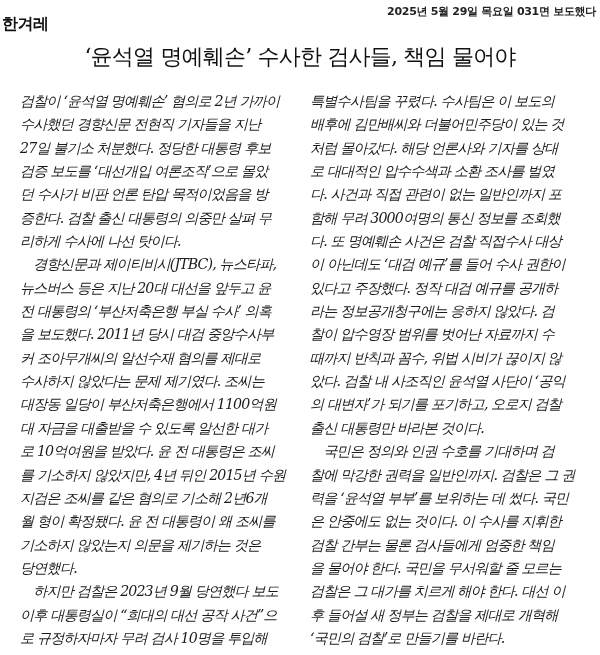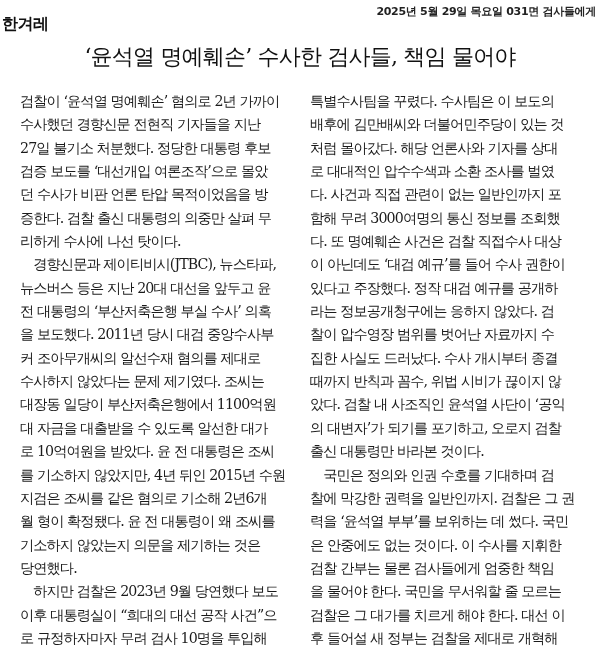"2025년 5월 29일 목요일 031면" div.dateline { text: 검사들에게 -> 보도했다 }
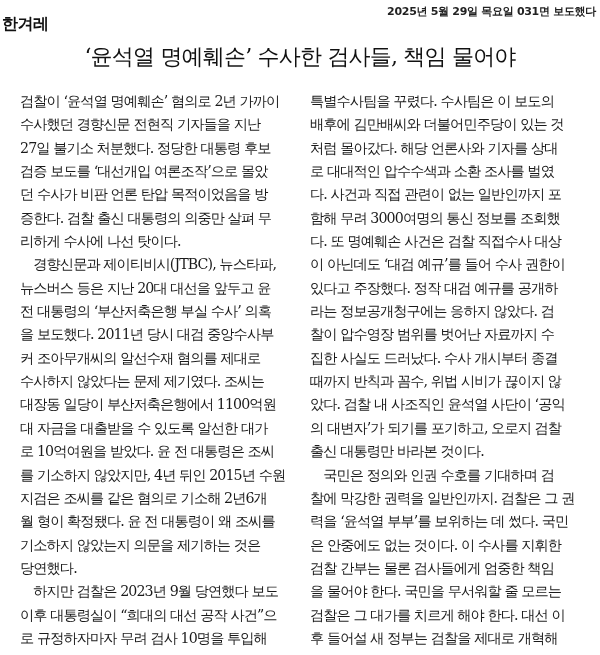"검찰이 ‘윤석열 명예훼손’ 혐의로 2년" .line { font-style: none -> italic }
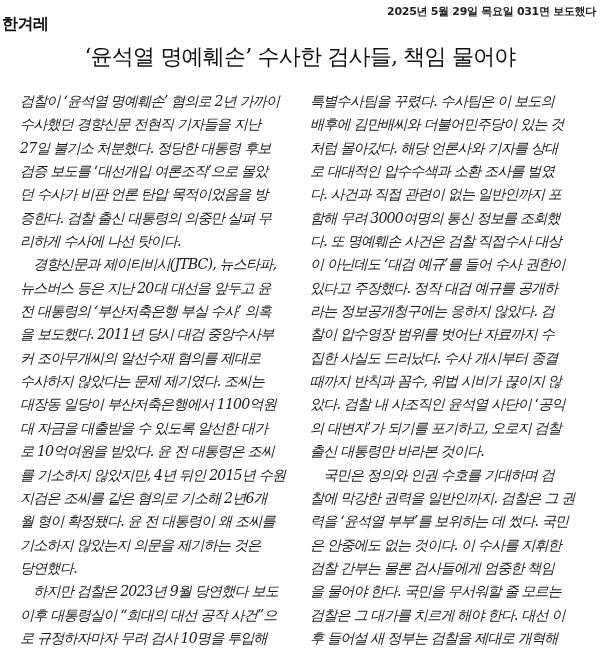"집한 사실도 드러났다. 수사 개시부터" span.line { html: <span>집한 사실도 드러났다. 수사 개시부터 종결</span> -> none }
